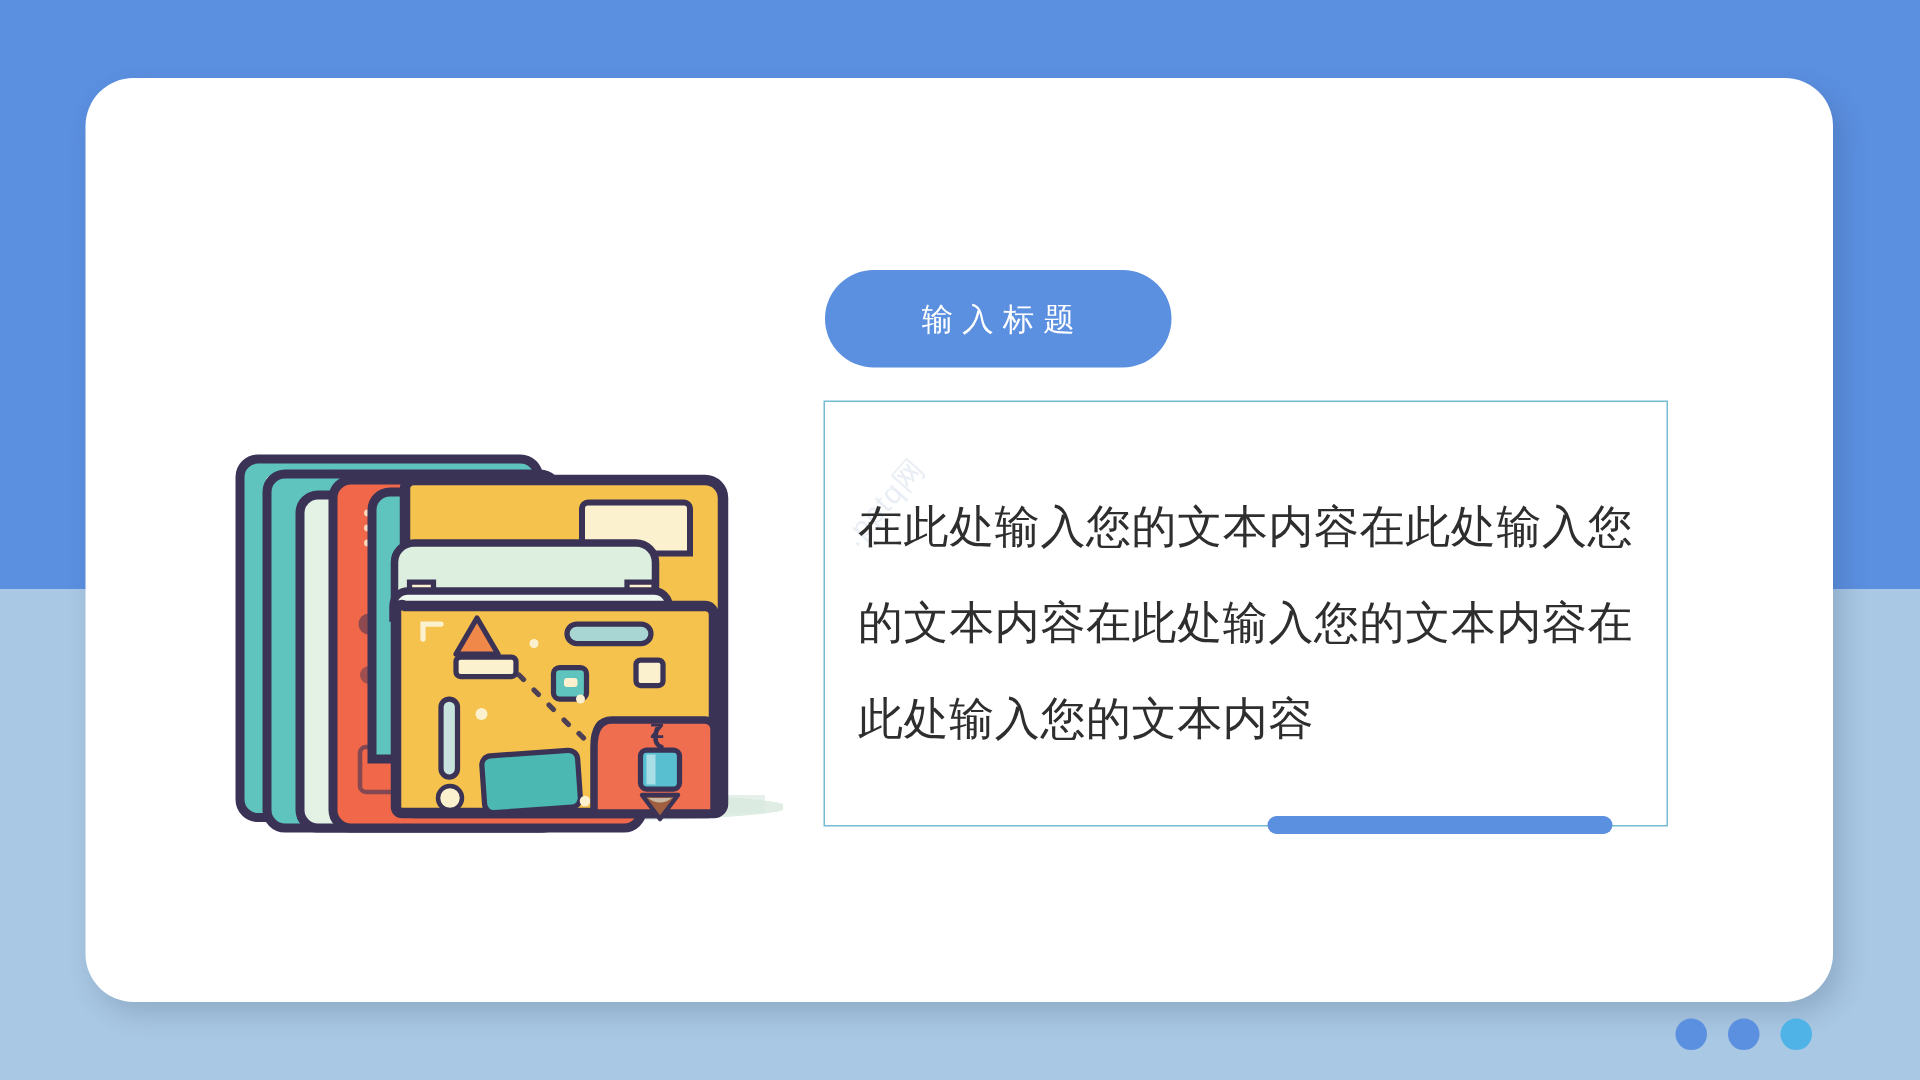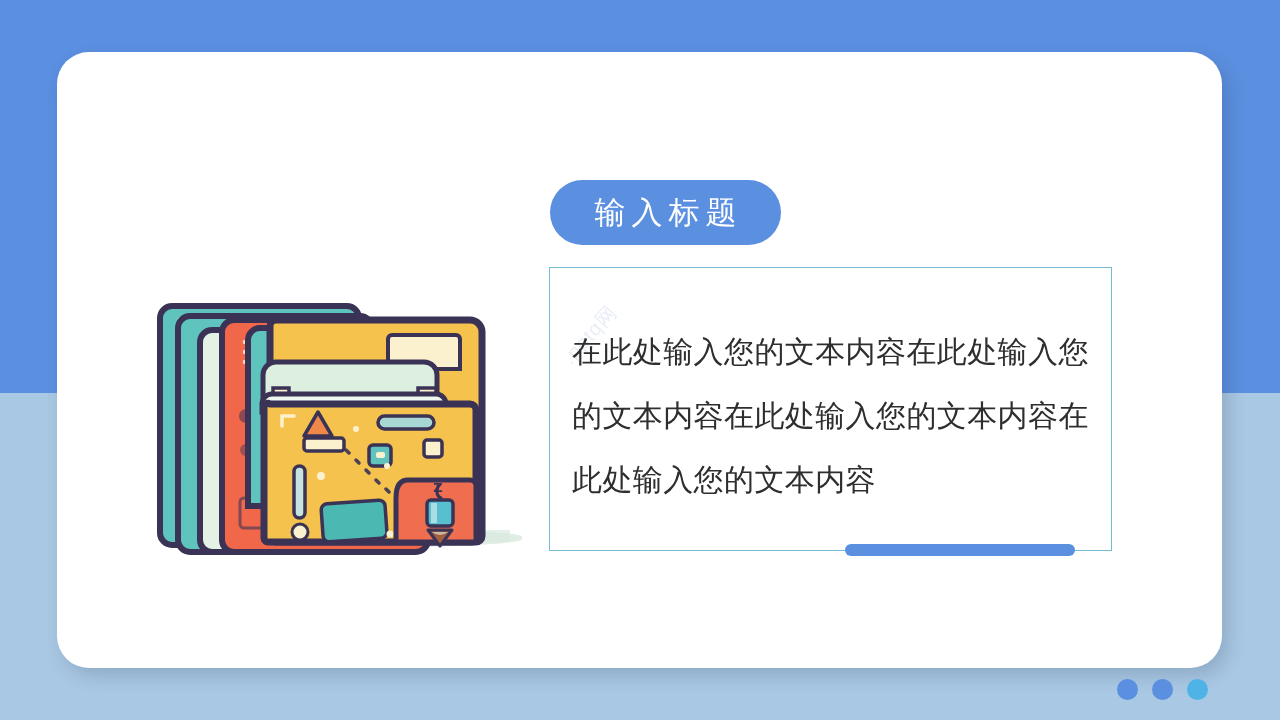"输入标题" .title-pill-text { font-size: 31px -> 21px }
